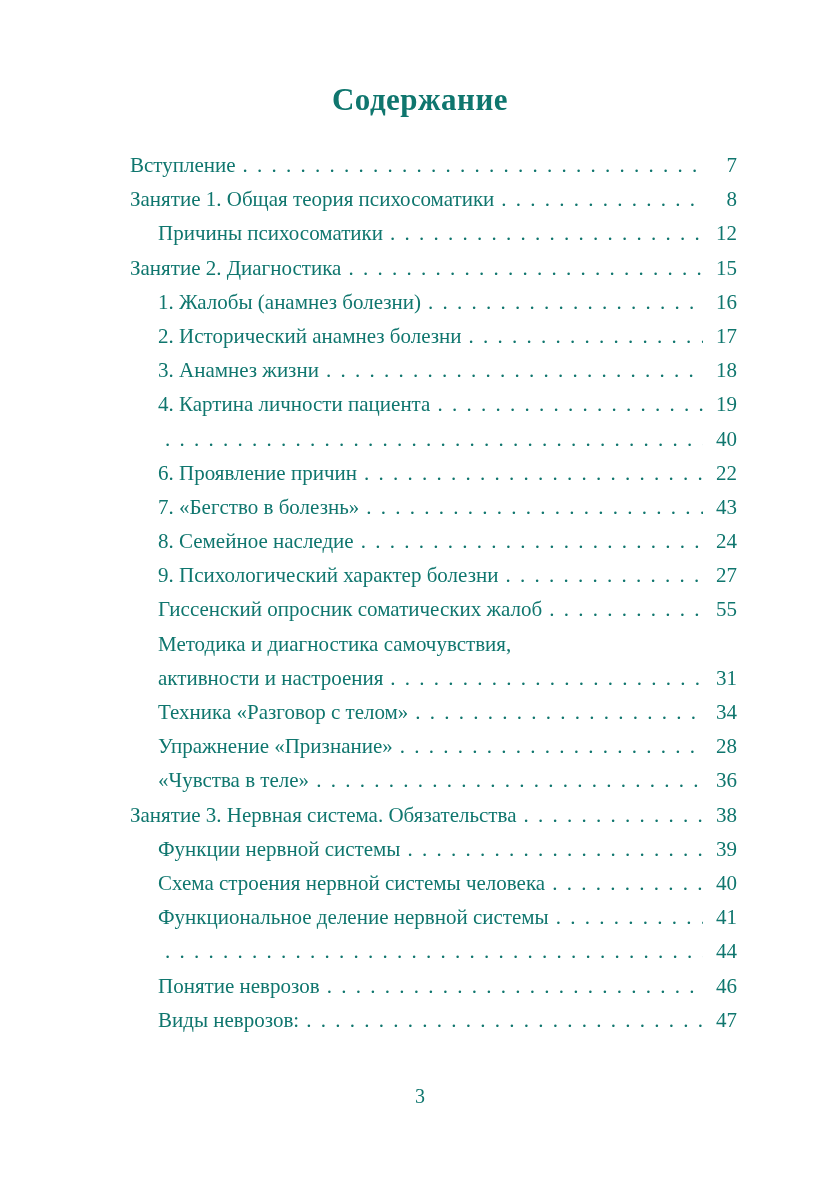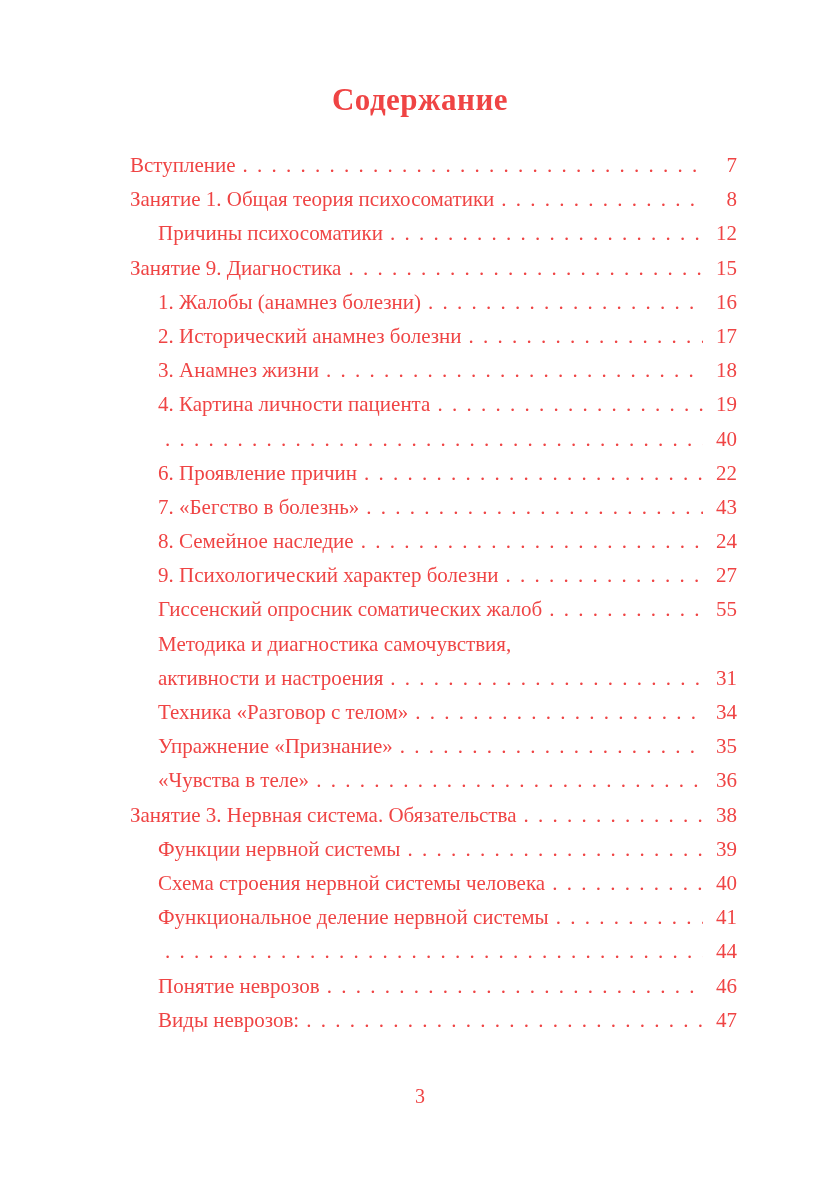"Содержание" .page { color: #ef4444 -> #0f766e }
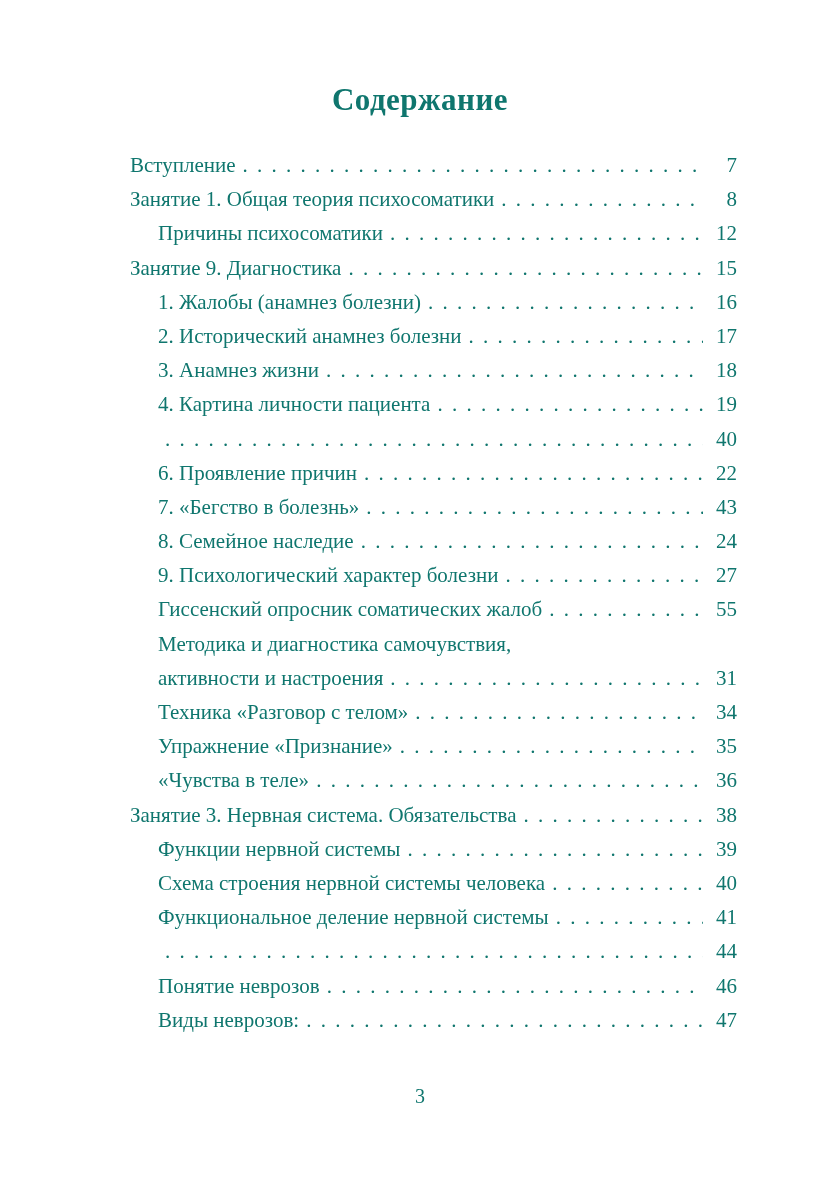"Занятие 9. Диагностика" span.toc-label { text: 9 -> 2 }
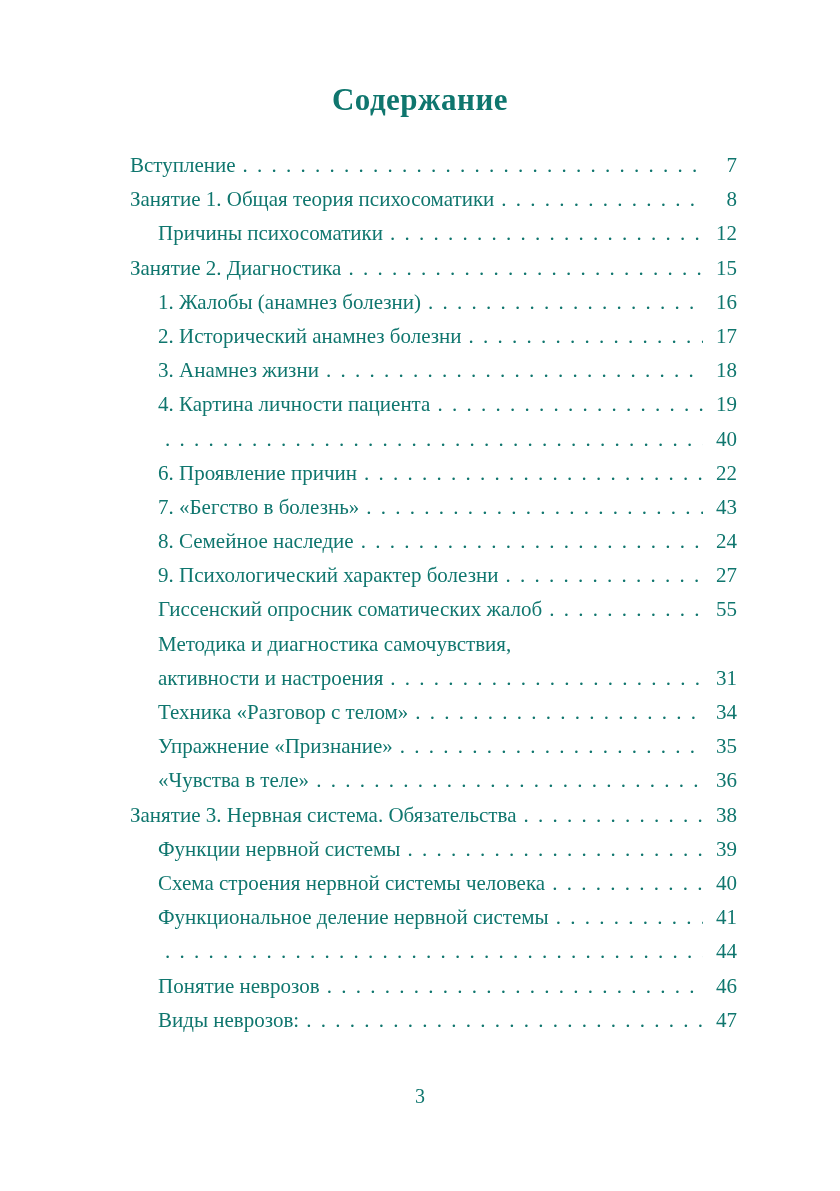"35" span.toc-page { text: 35 -> 28 }
